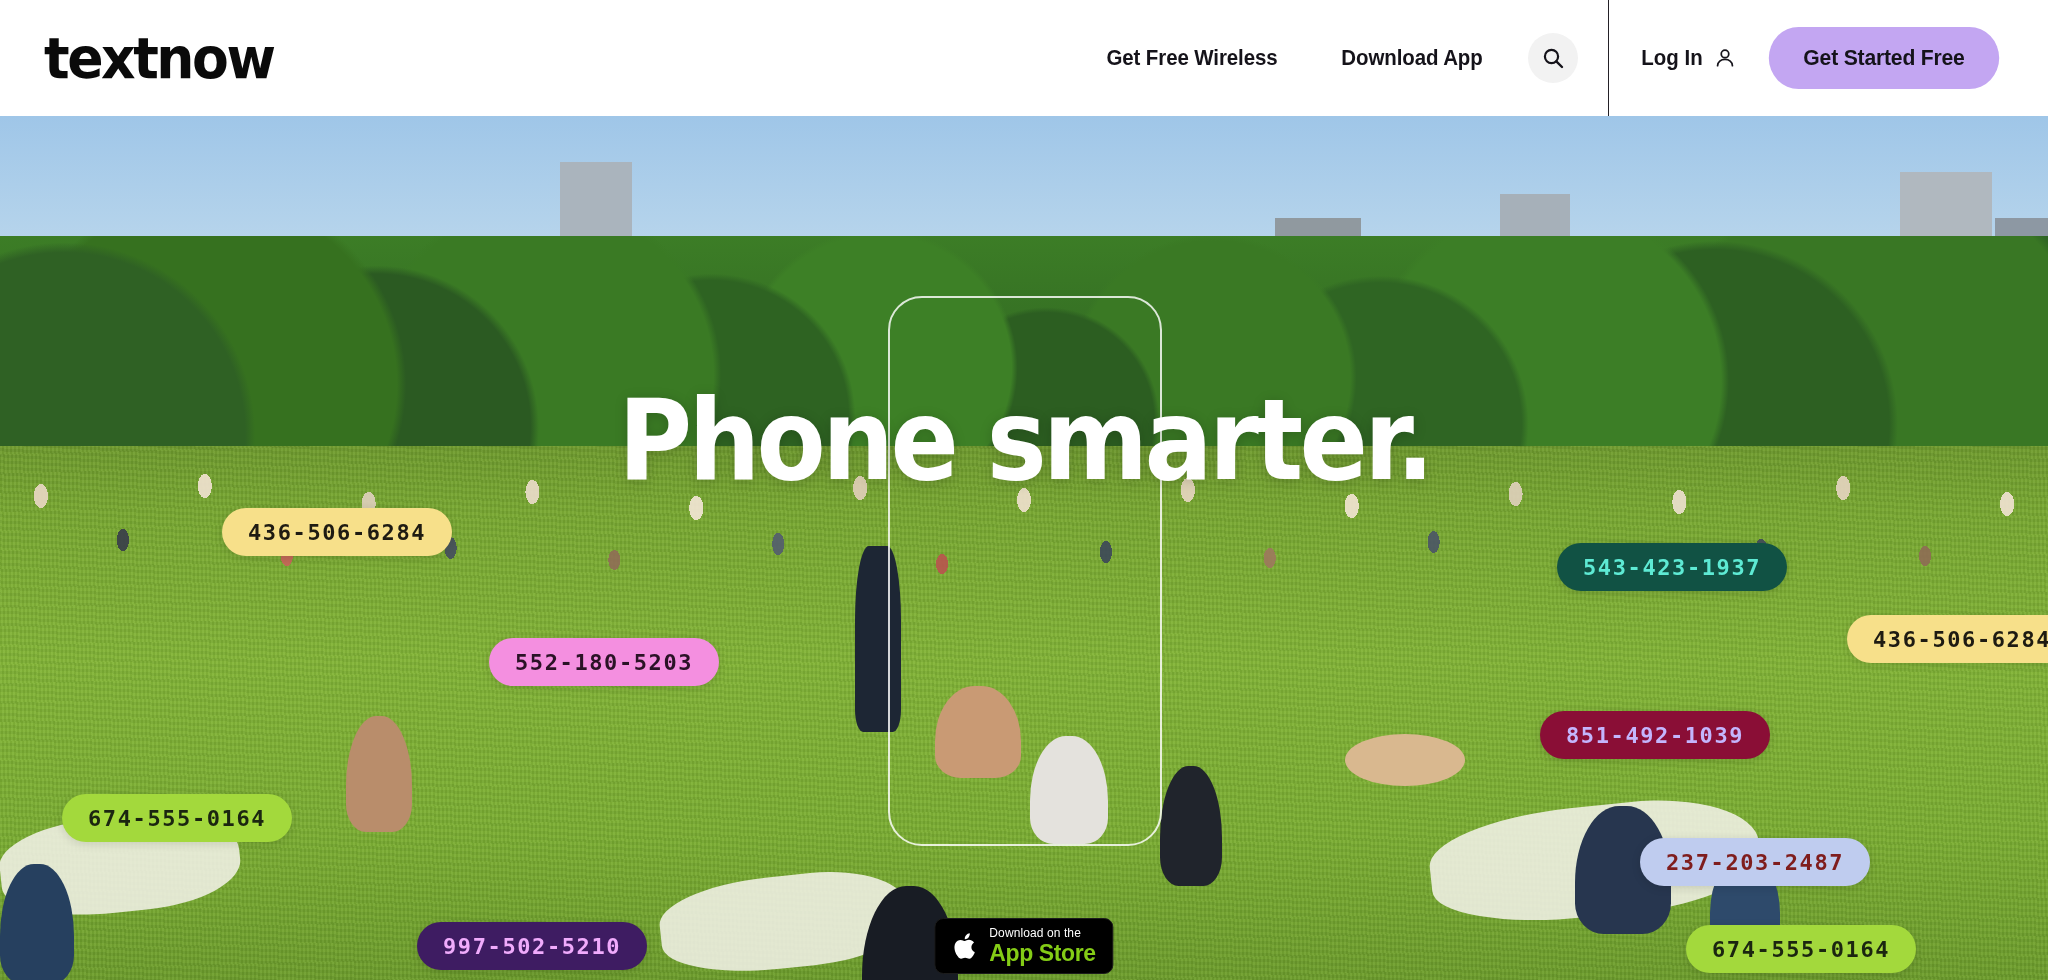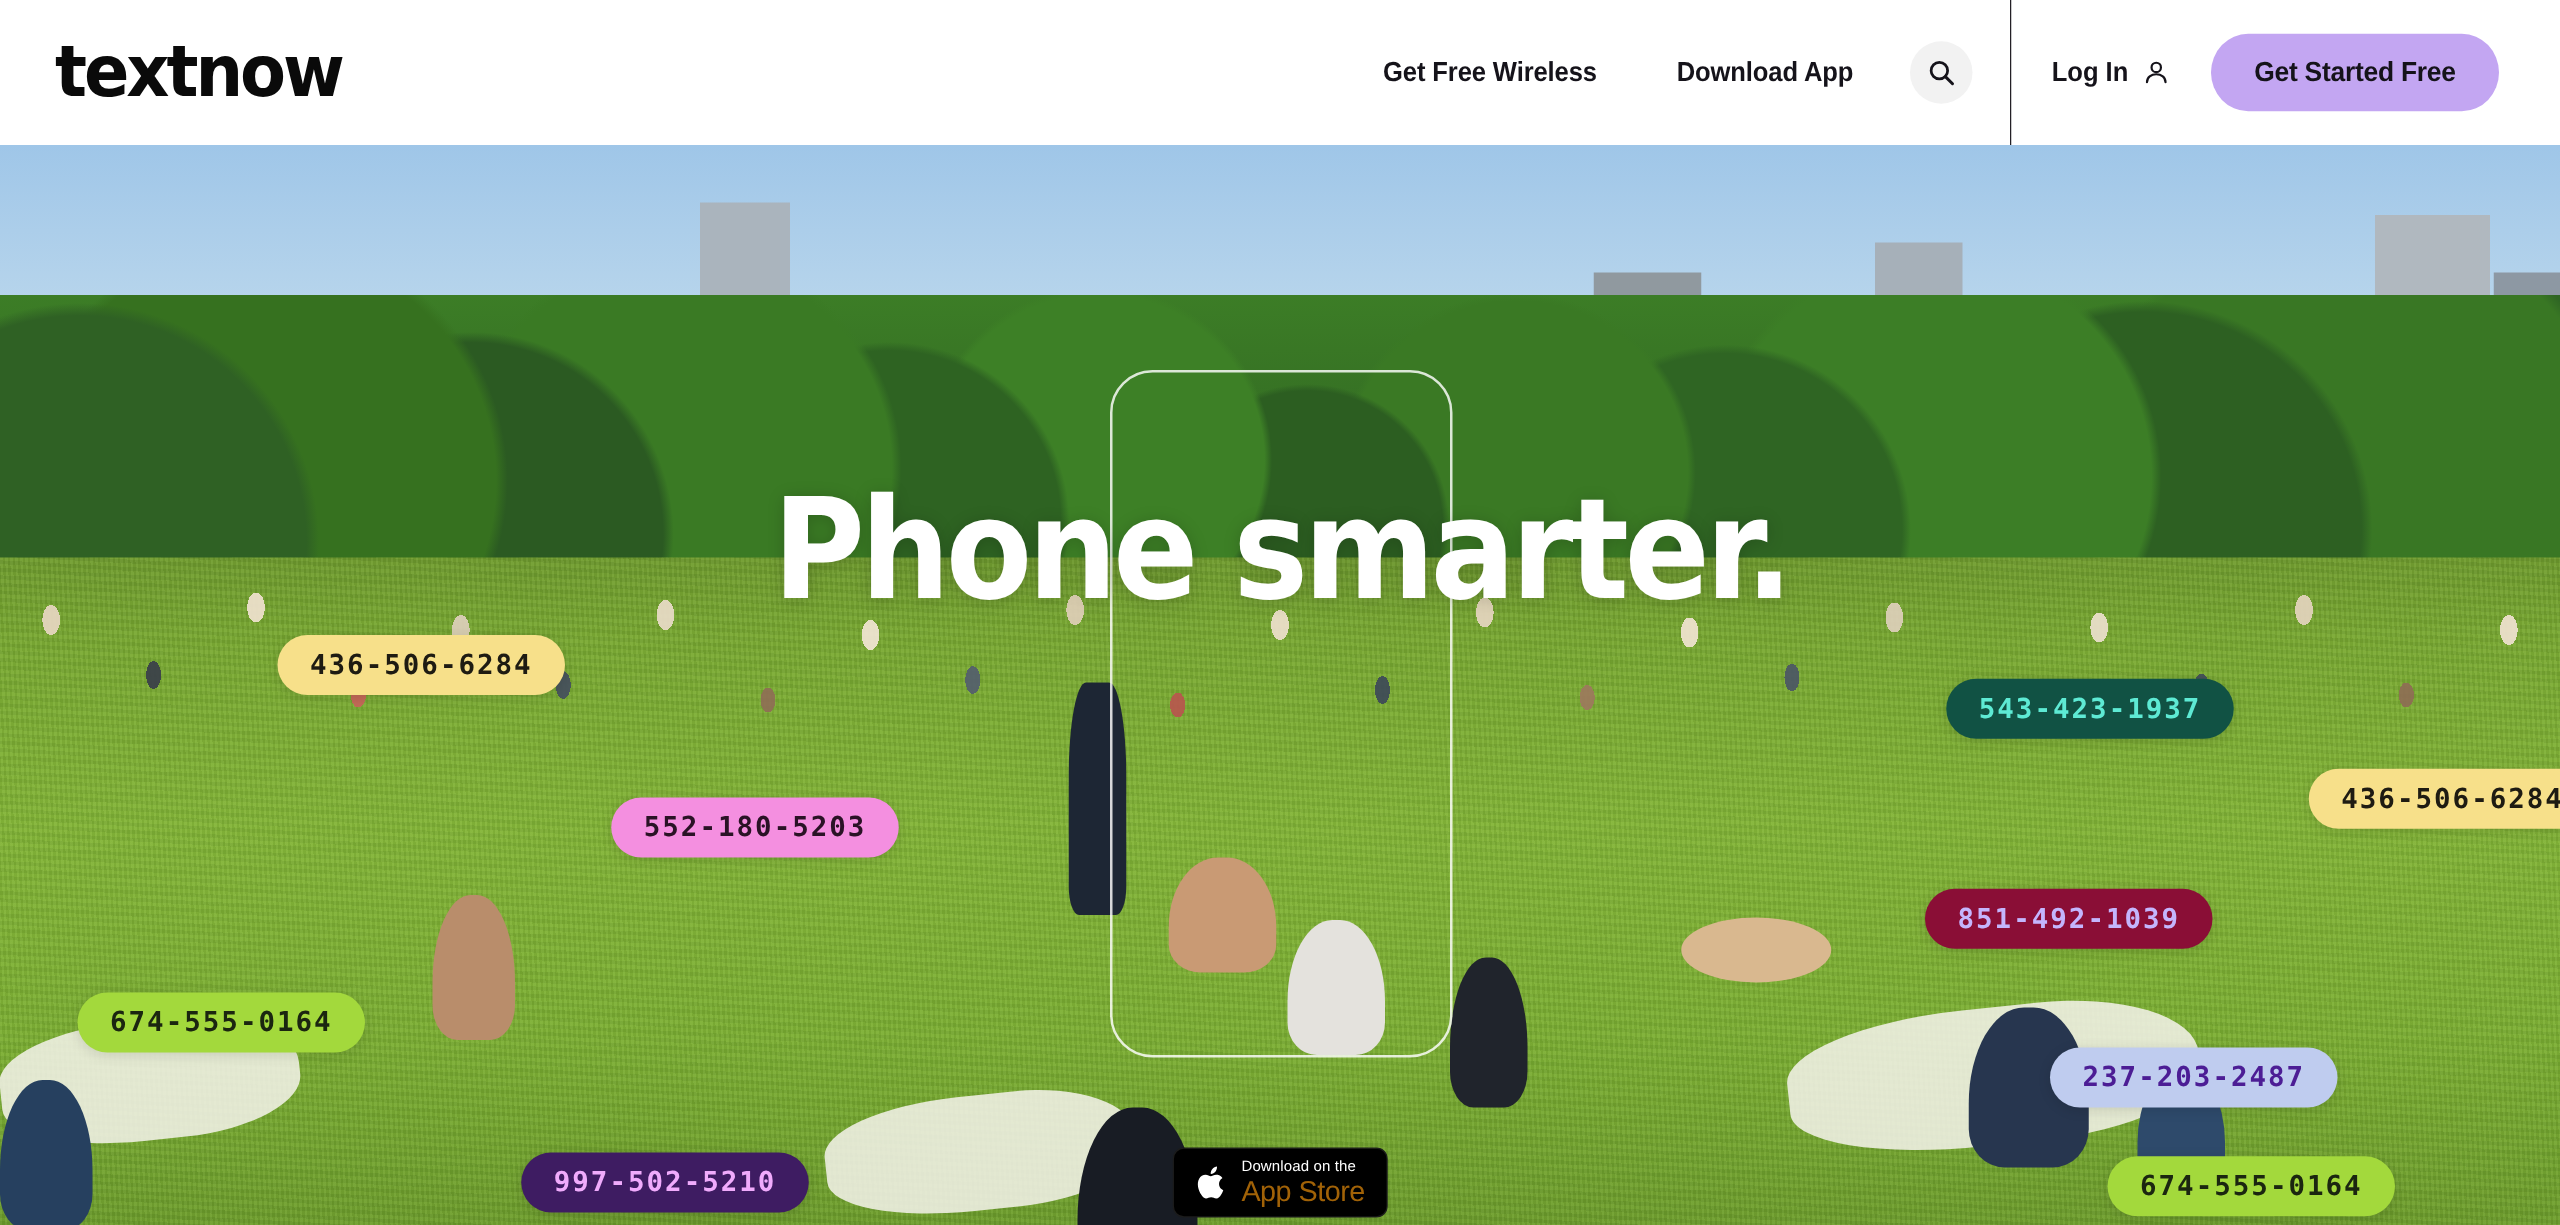"237-203-2487" div.pill { color: #4c1d95 -> #7f1d1d }
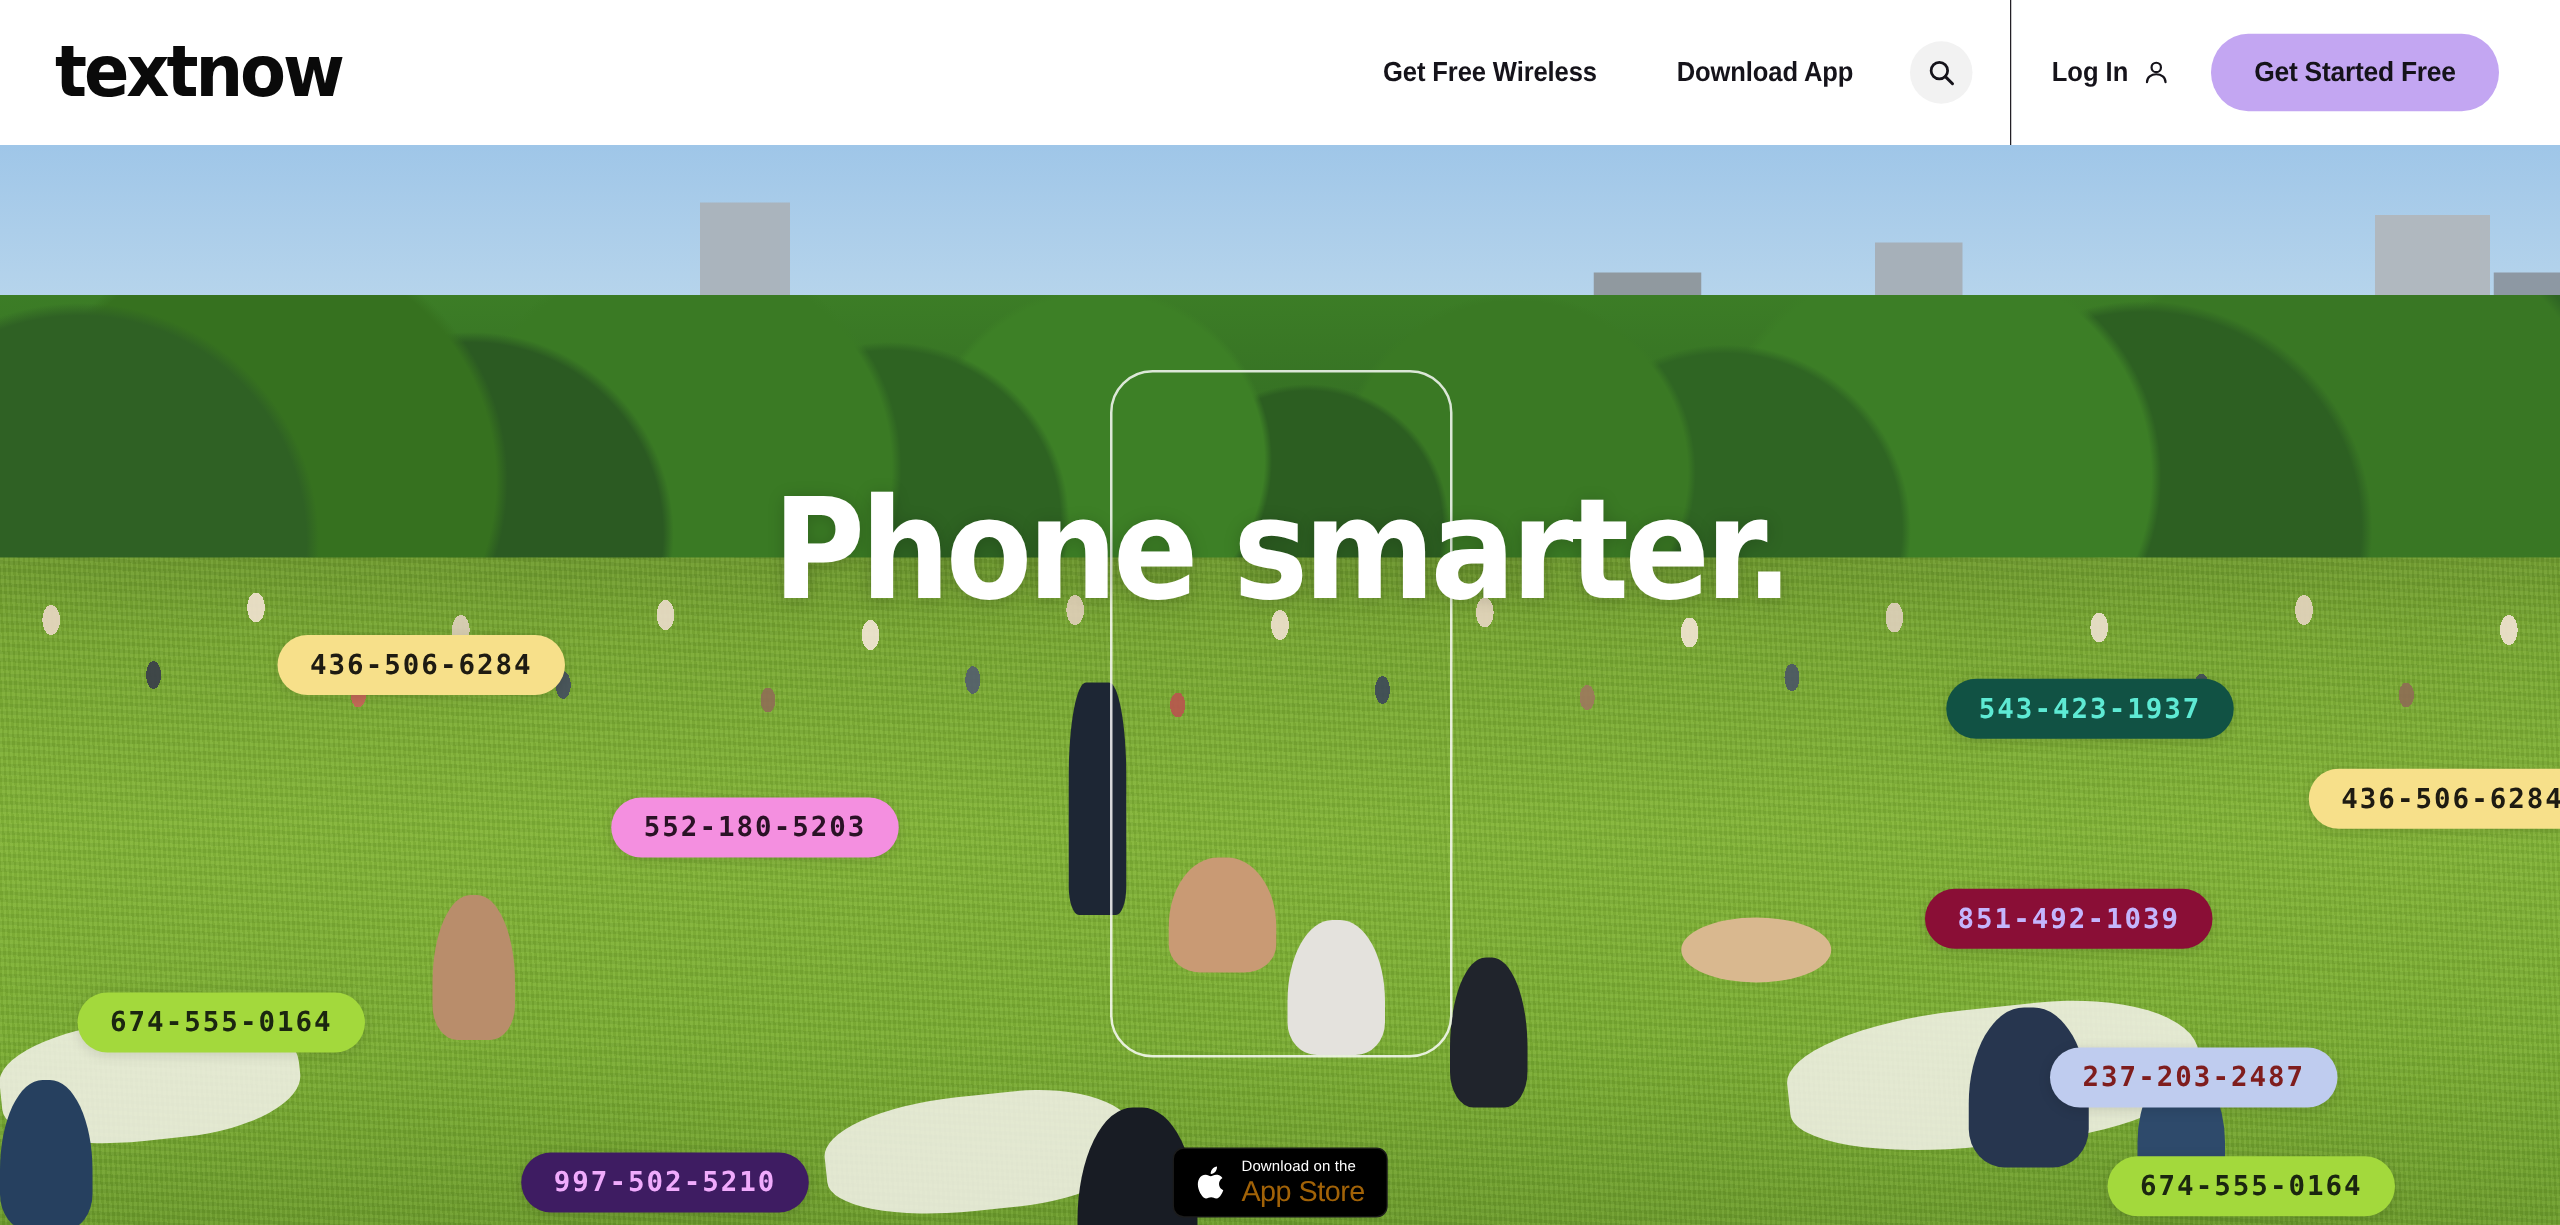"App Store" .badge-big { color: #a16207 -> #84cc16; font-weight: 400 -> 700 }
